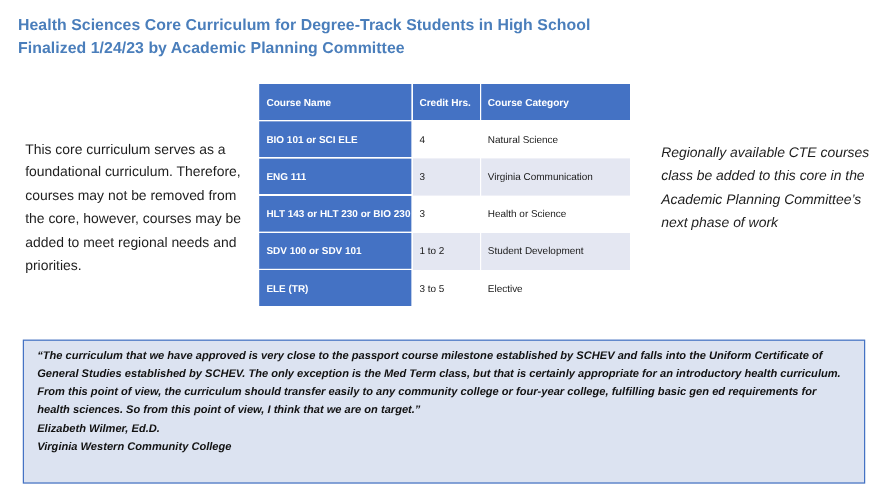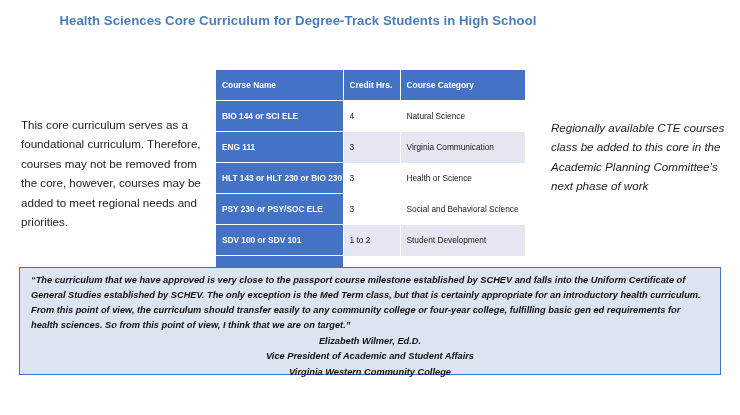"Health Sciences Core Curriculum for" #title-block { left: 4px -> 15px; text-align: center -> none }
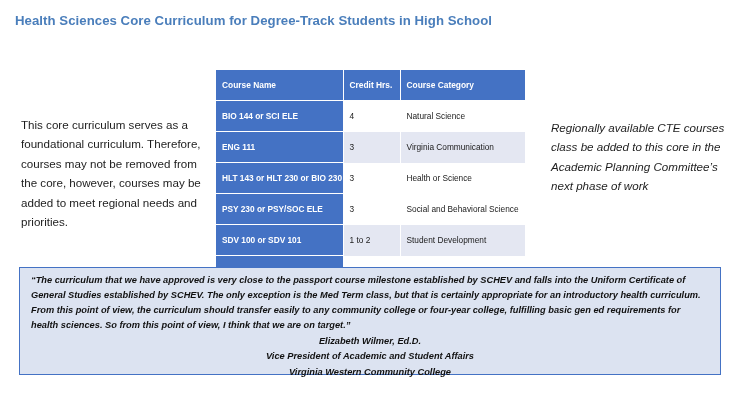"Finalized 1/24/23 by Academic Planning" div.title-line { html: none -> <div>Finalized 1/24/23 by Academic Planning Committee</div> }
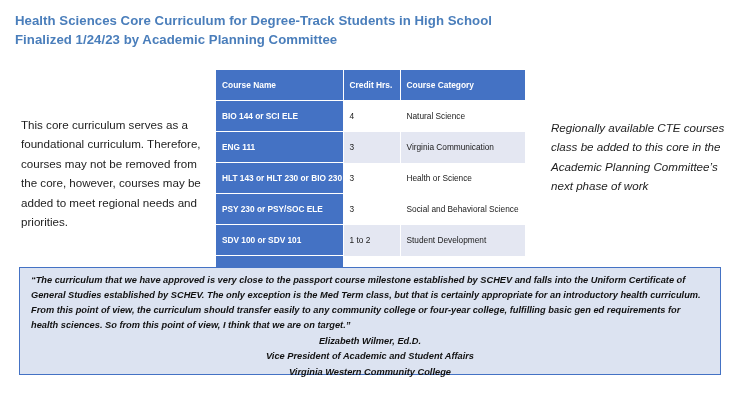"BIO 144 or SCI ELE" td.col-name { text: 144 -> 101 }
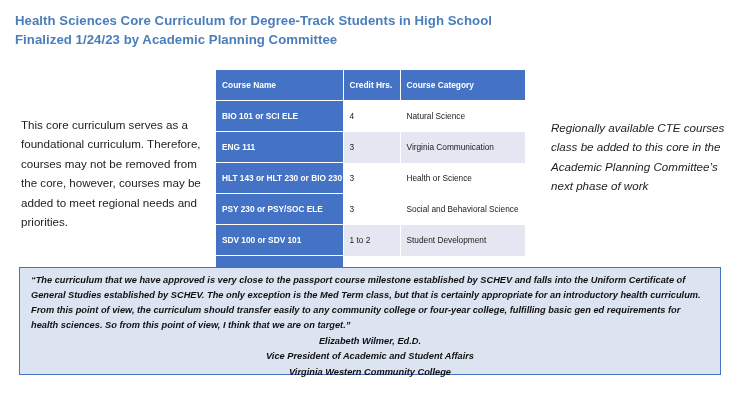"PSY 230 or PSY/SOC ELE" tr.row-odd { html: <tr> <td>PSY 230 or PSY/SOC ELE</td> <td>3</td> <td>Social and Behavioral Science</td> </tr> -> none }
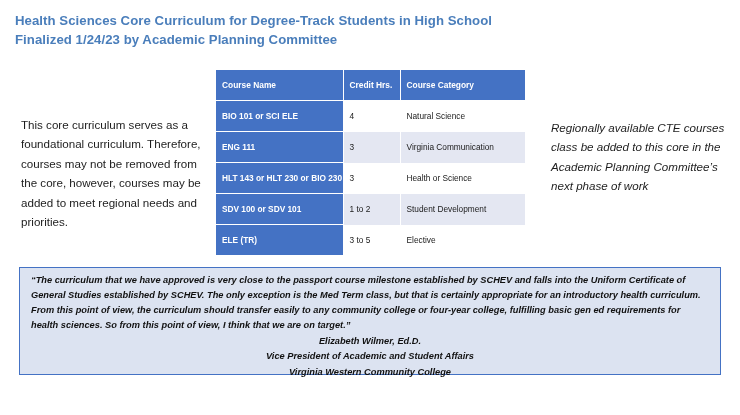"“The curriculum that we have" #quote-box { height: 108px -> 120px; top: 267px -> 283px }
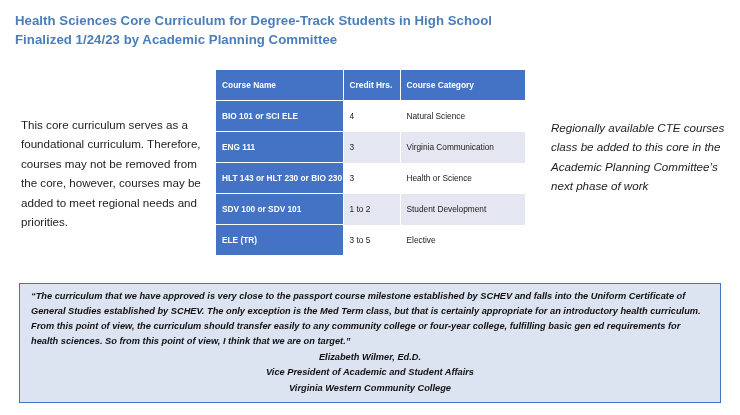"Elizabeth Wilmer, Ed.D." .attrib { text-align: center -> left }
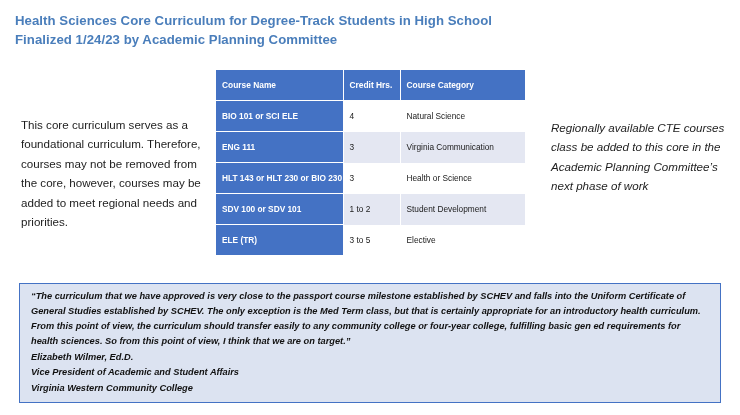"Vice President of Academic and" div.attrib { html: <div>Vice President of Academic and Student Affairs</div> -> none }
